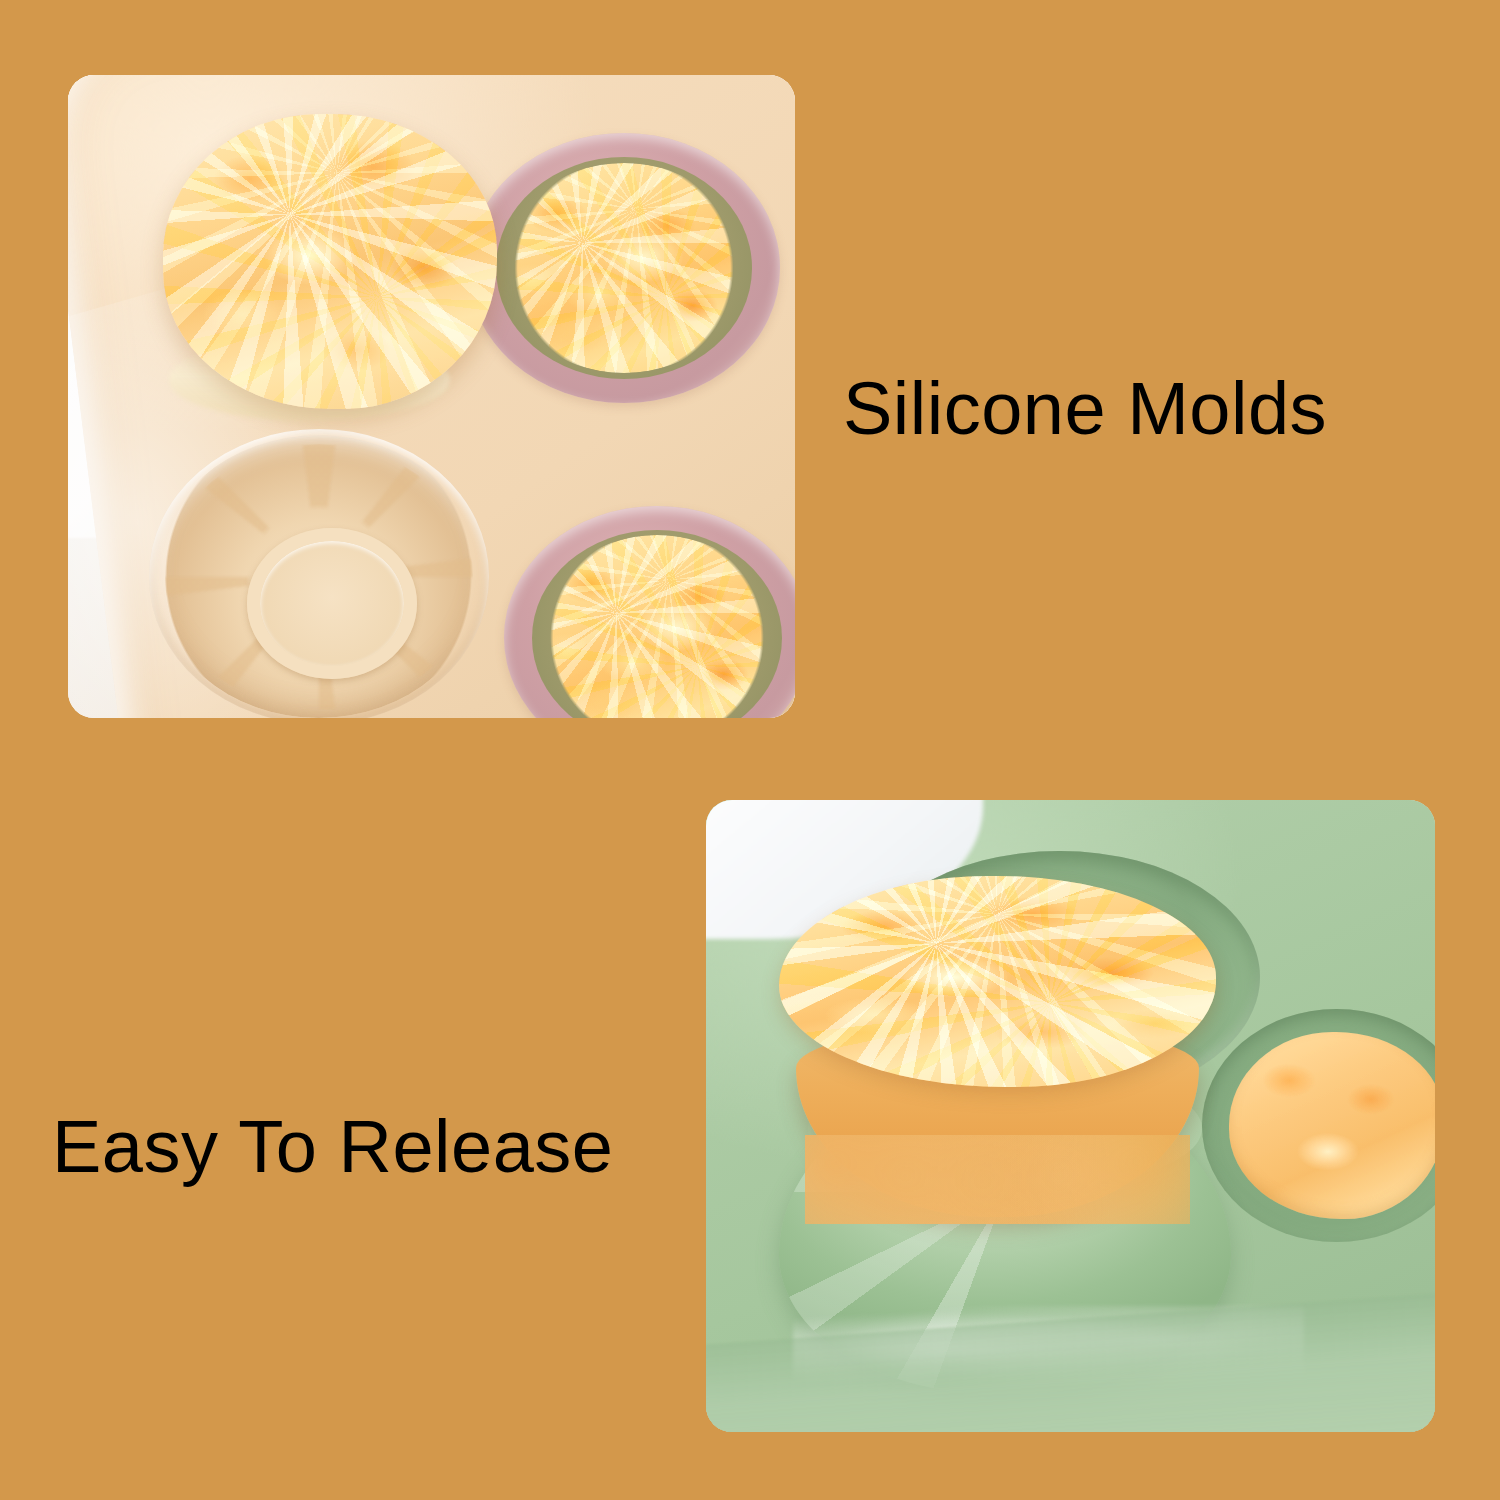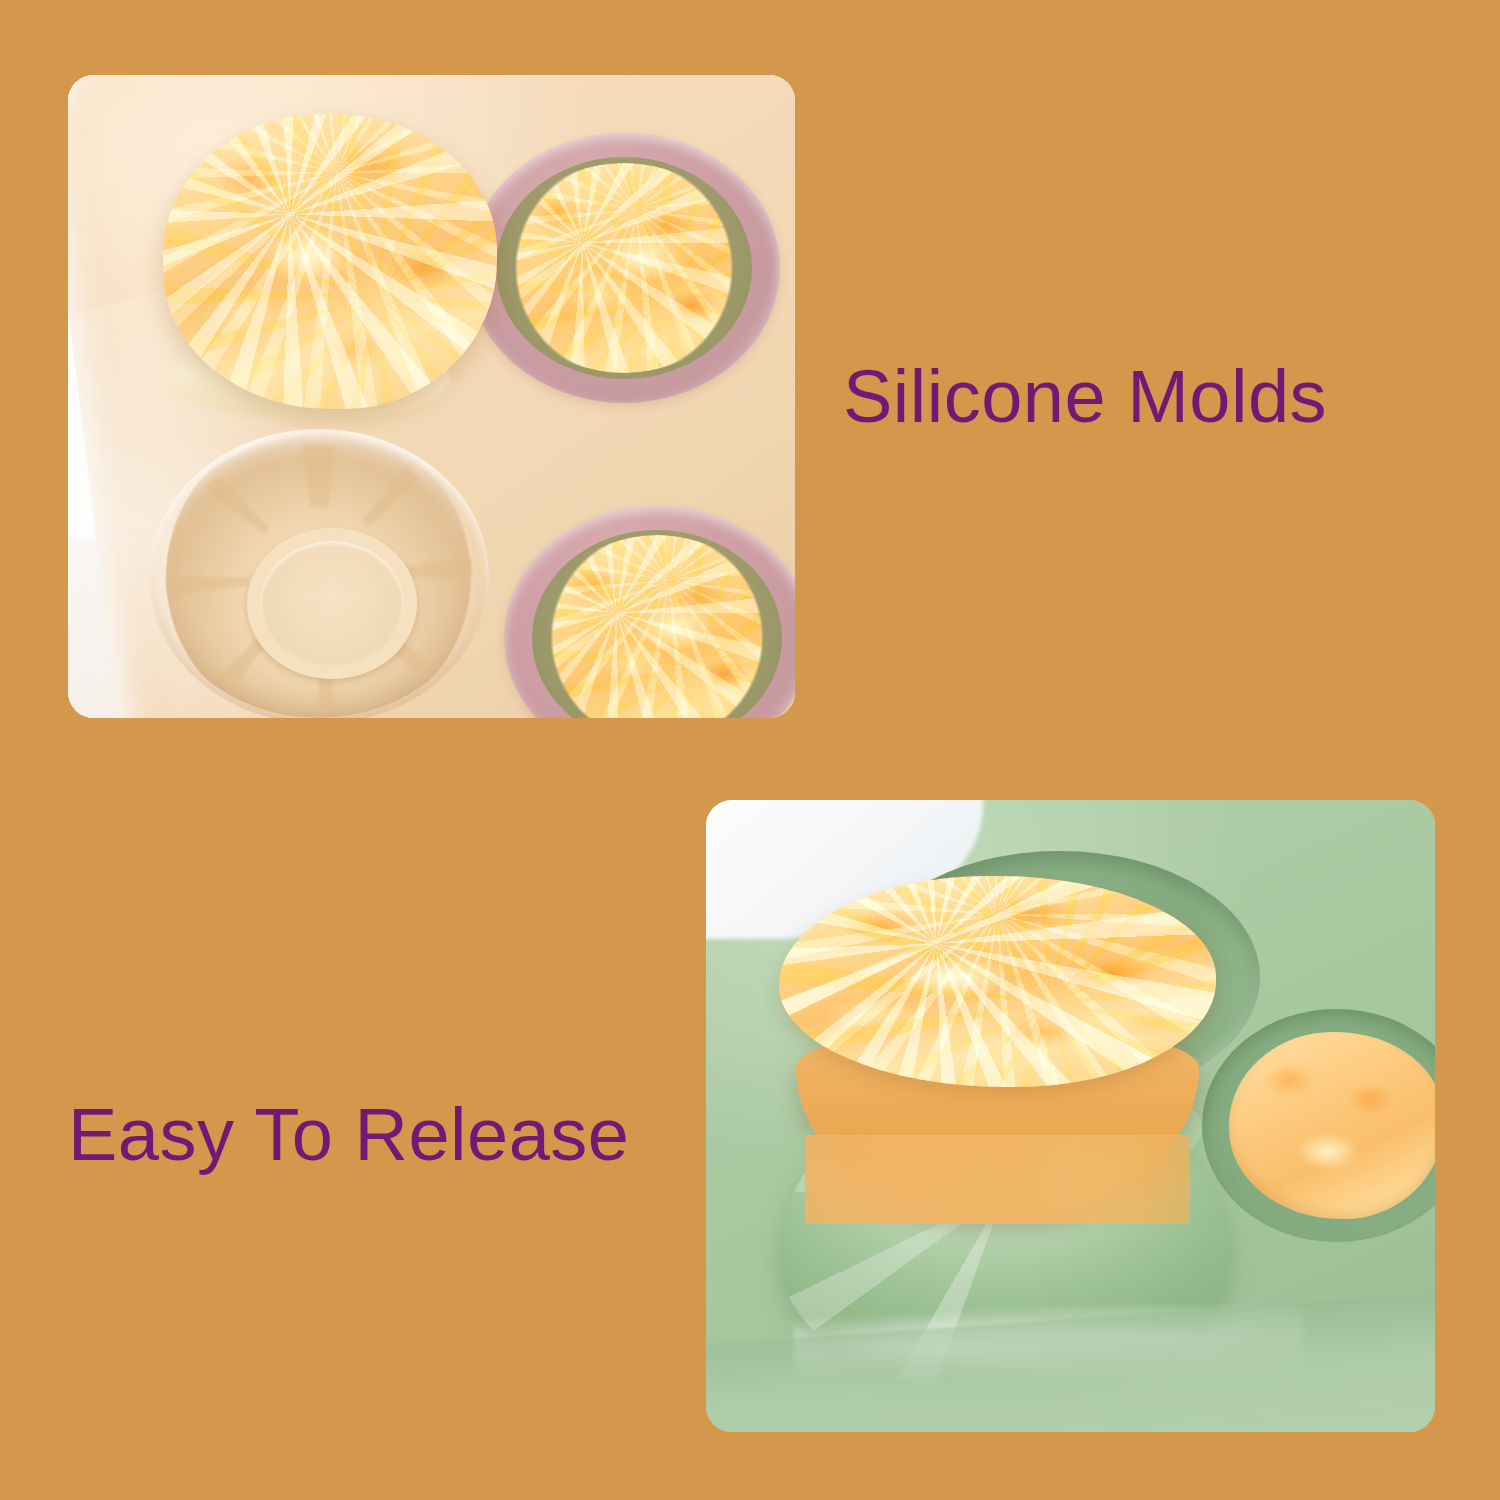"Silicone Molds" .headline { color: #701a75 -> #000000; margin-top: none -> 12px }
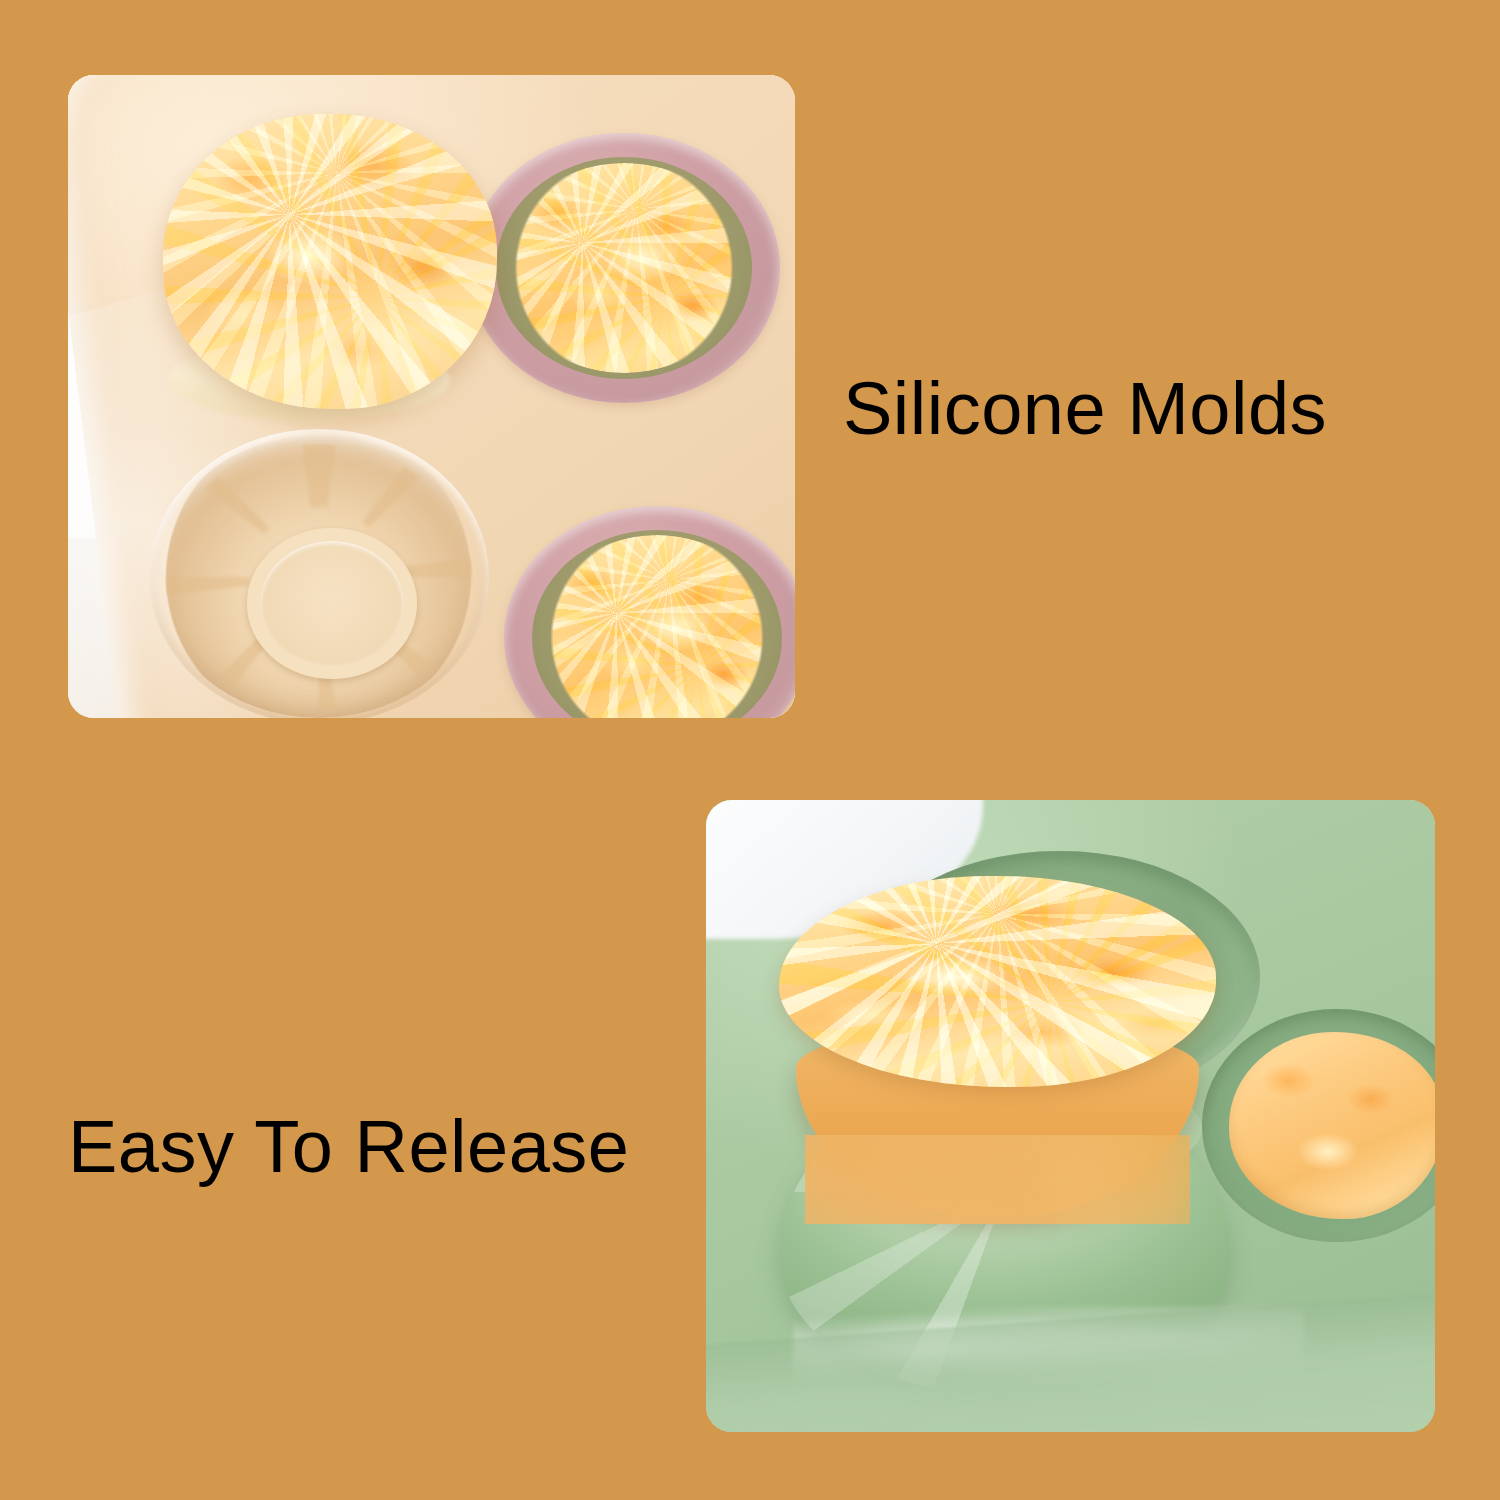"Easy To Release" #headline-2 { left: 68px -> 52px }
